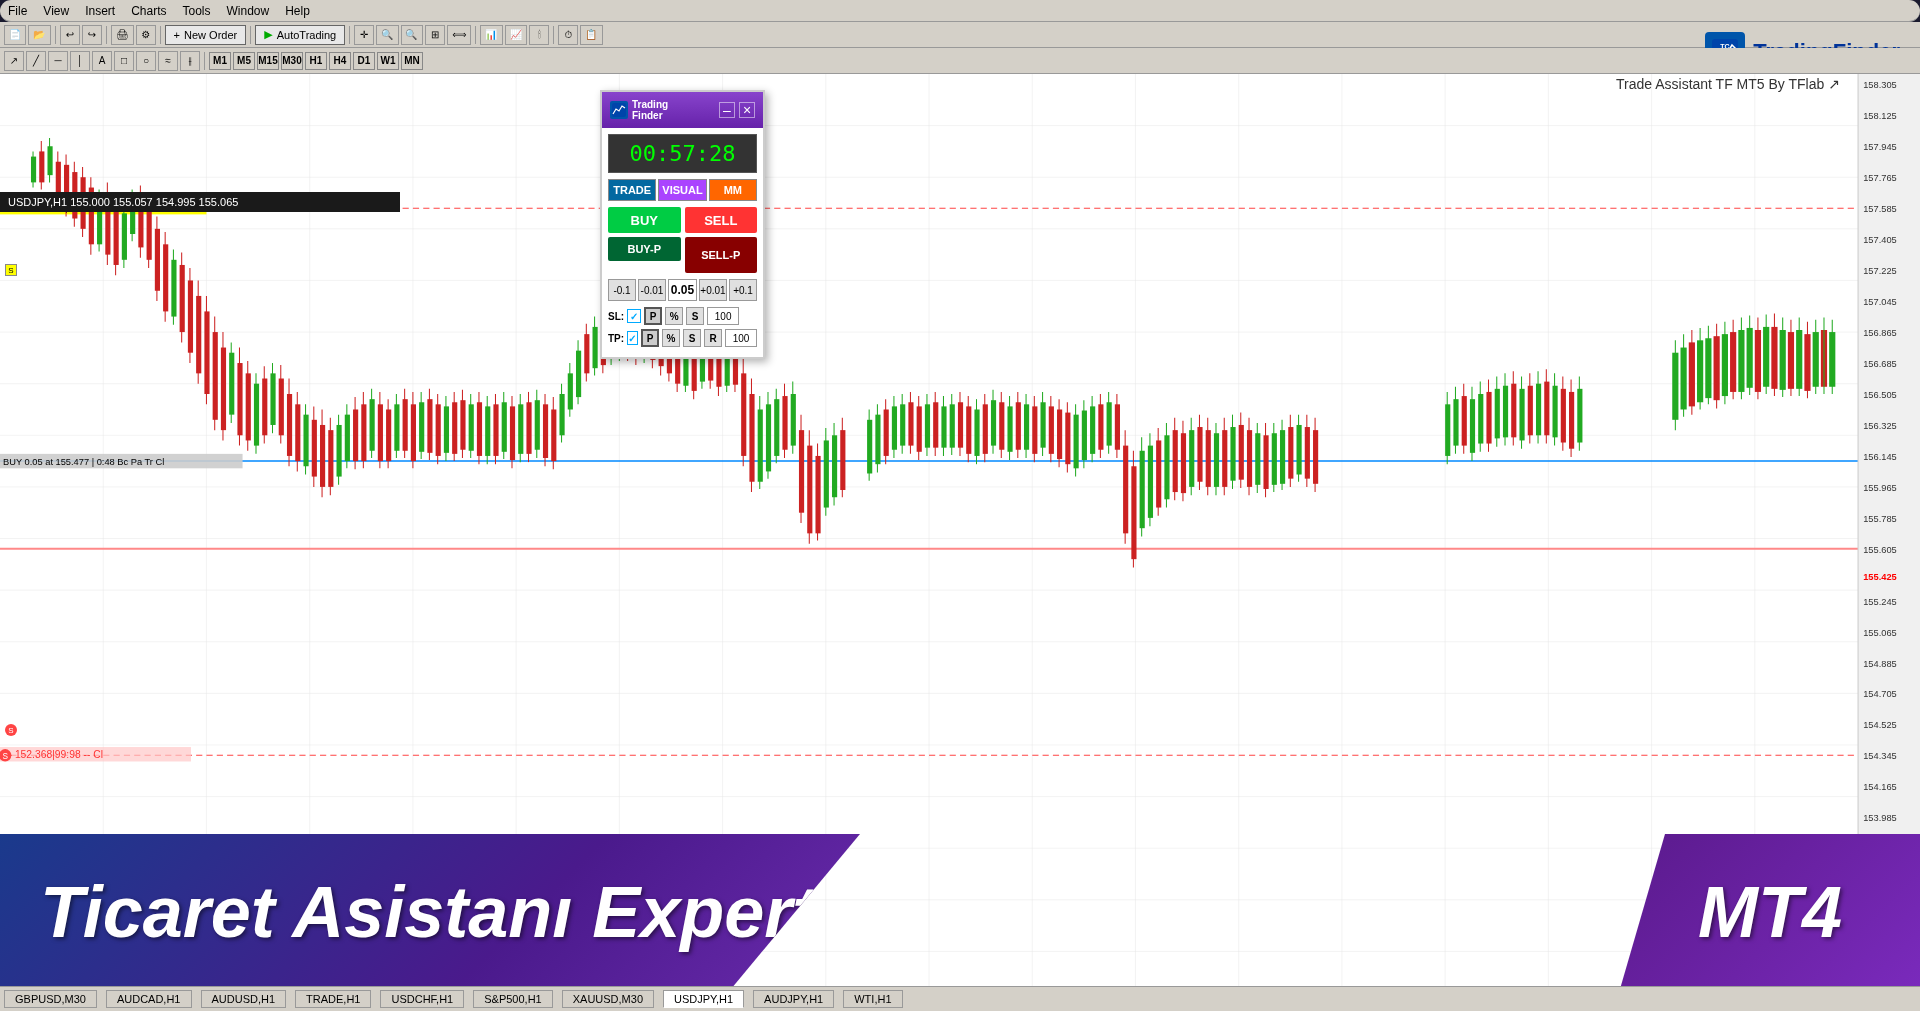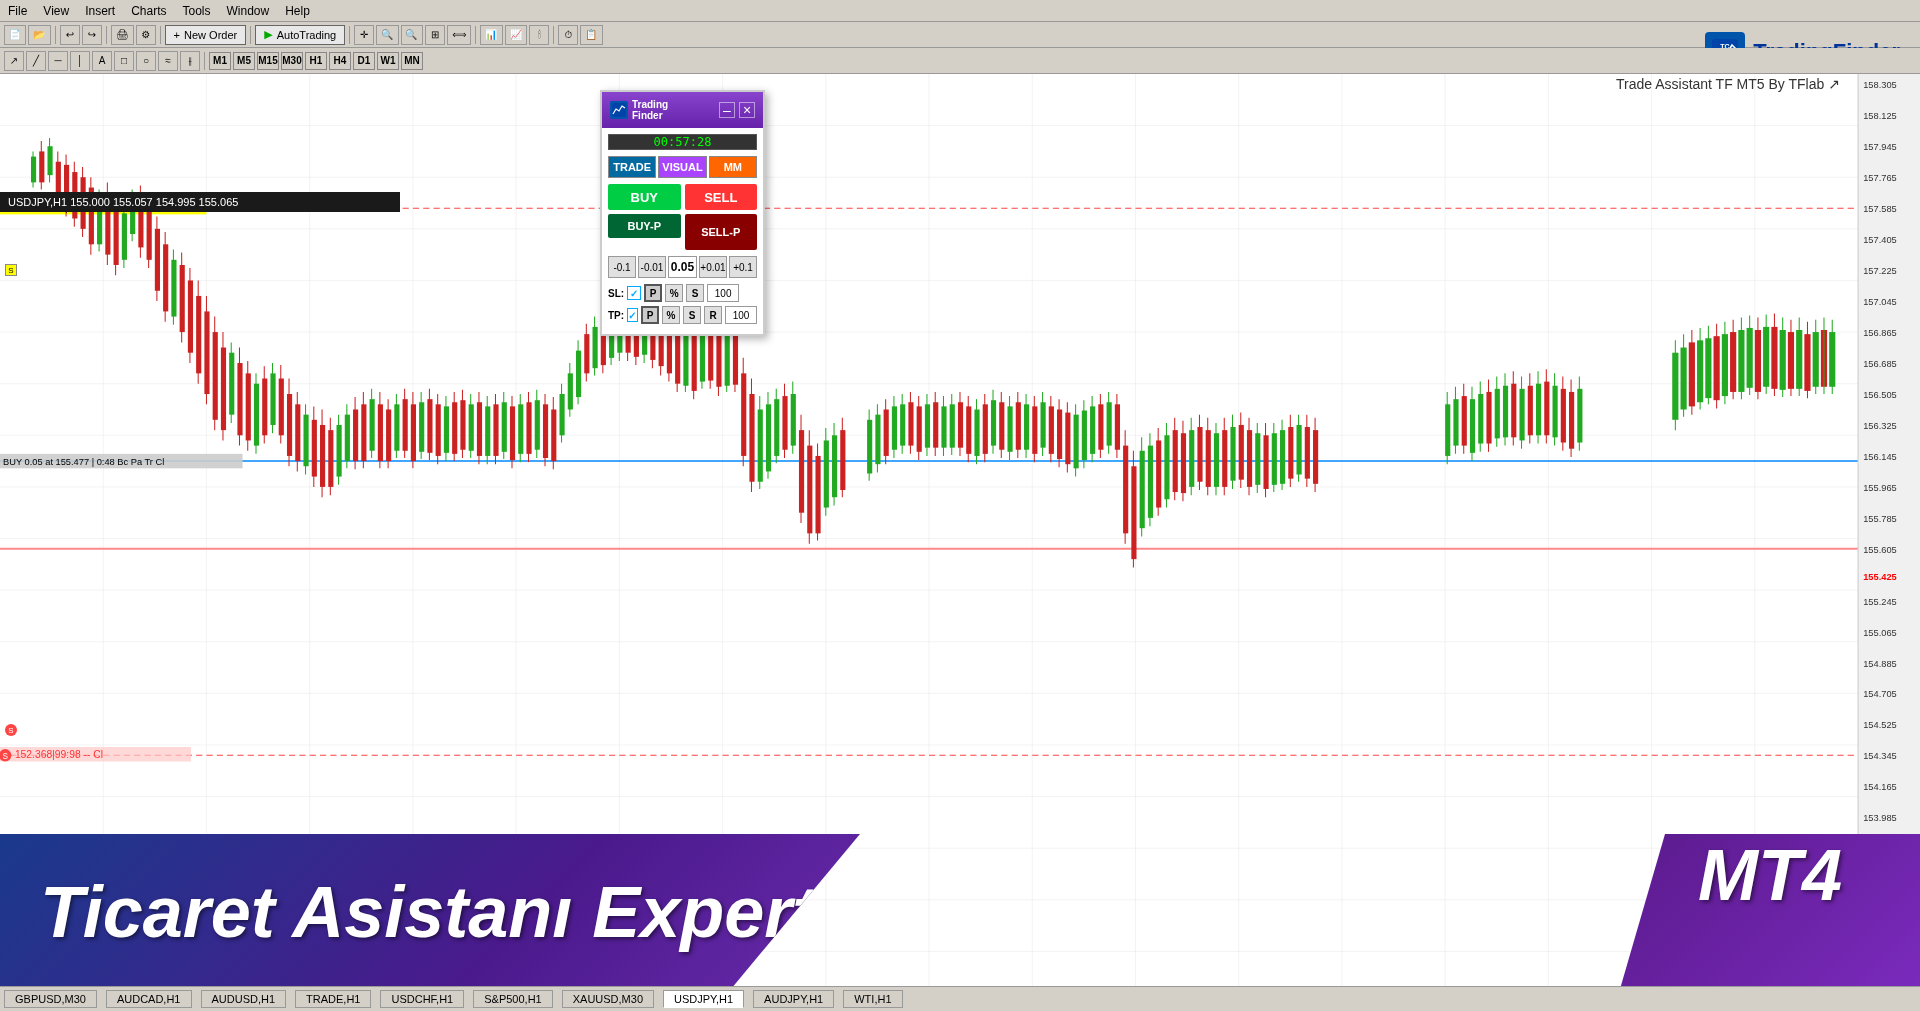"File" .menu-bar { border-radius: none -> 11px }
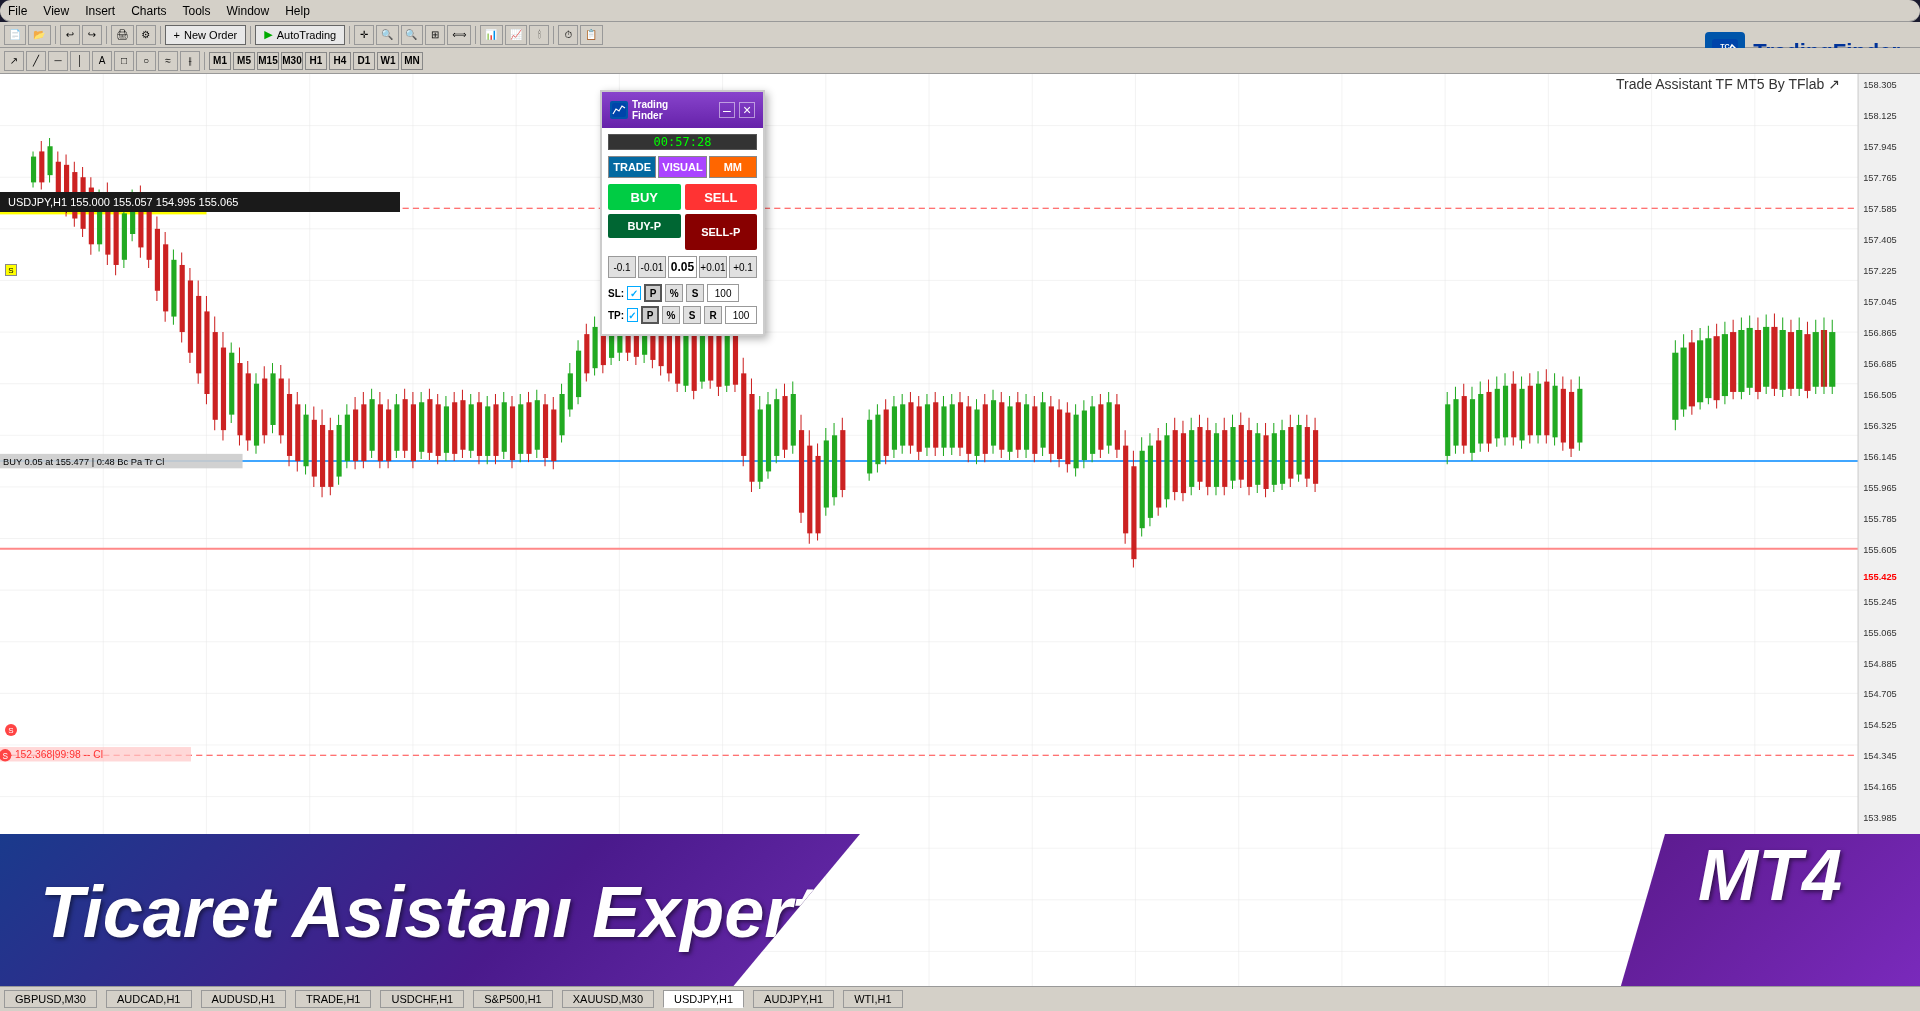"00:57:28" .widget-timer { font-size: 12px -> 22px; padding: none -> 6px }
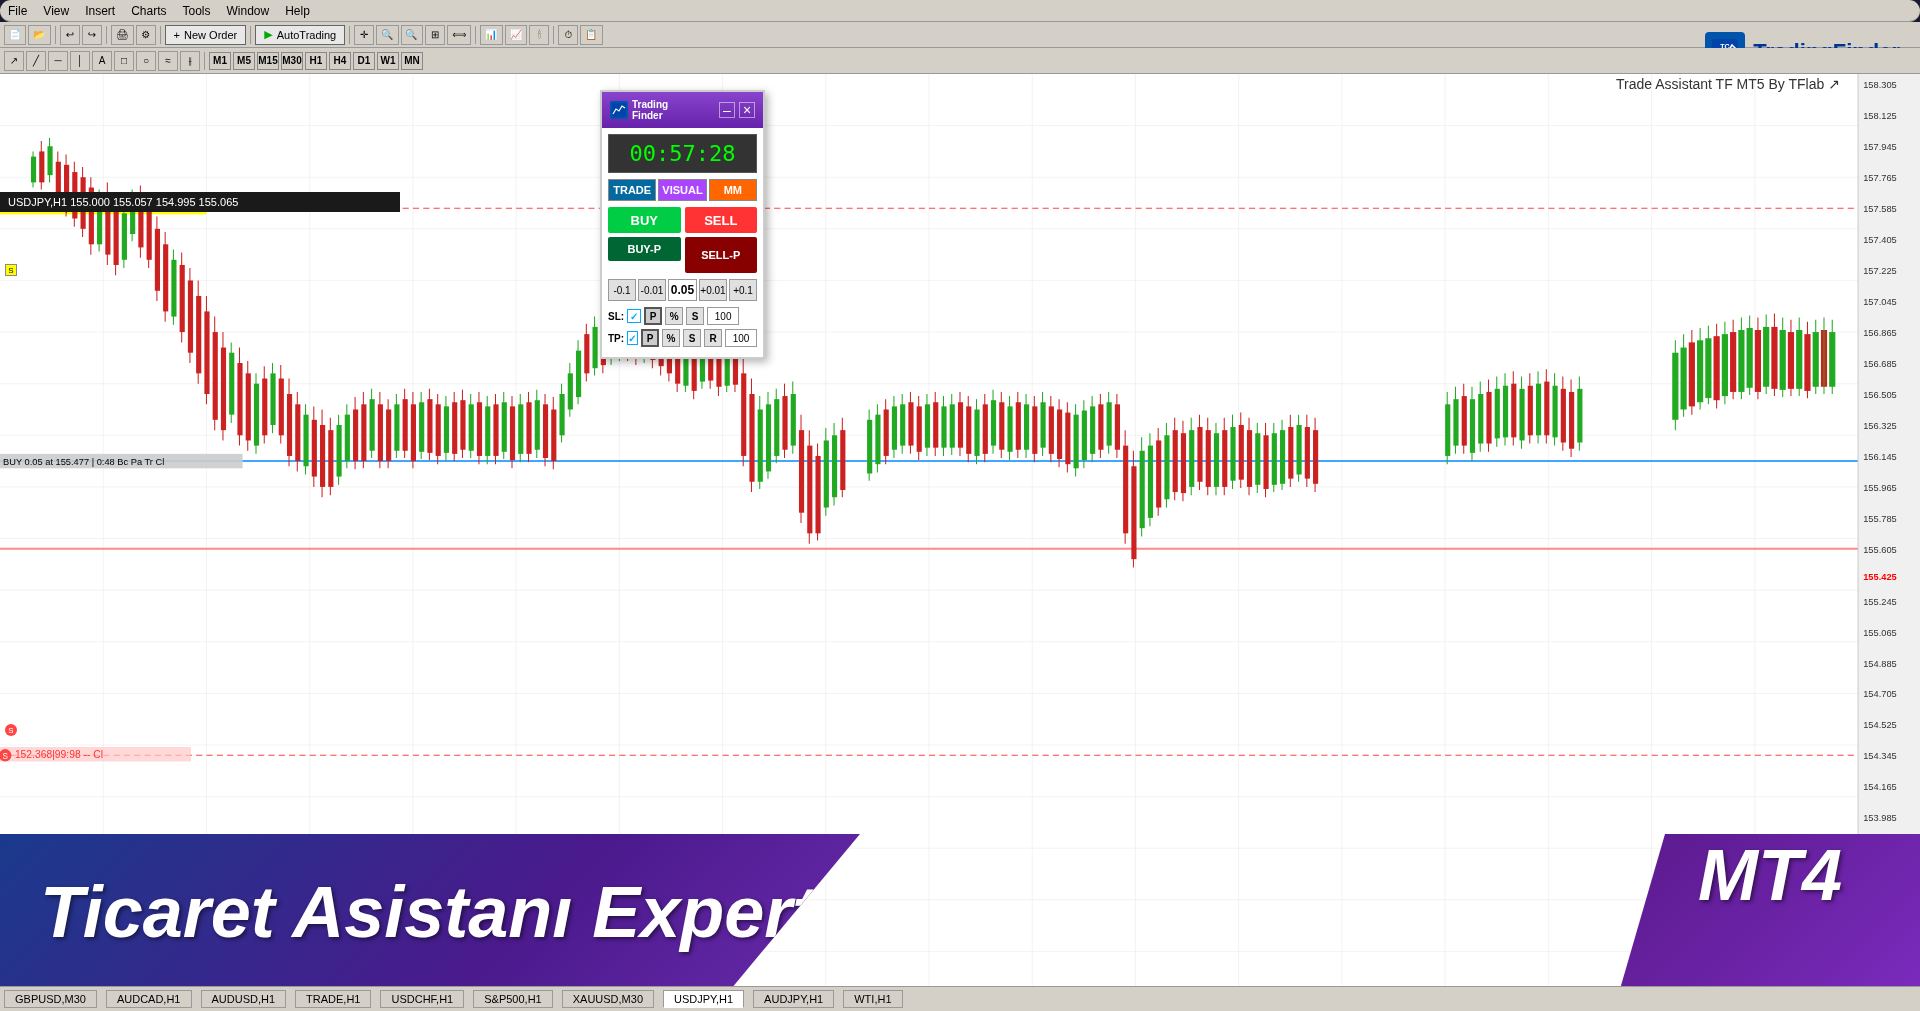"MT4" .banner-right { align-items: none -> center }
